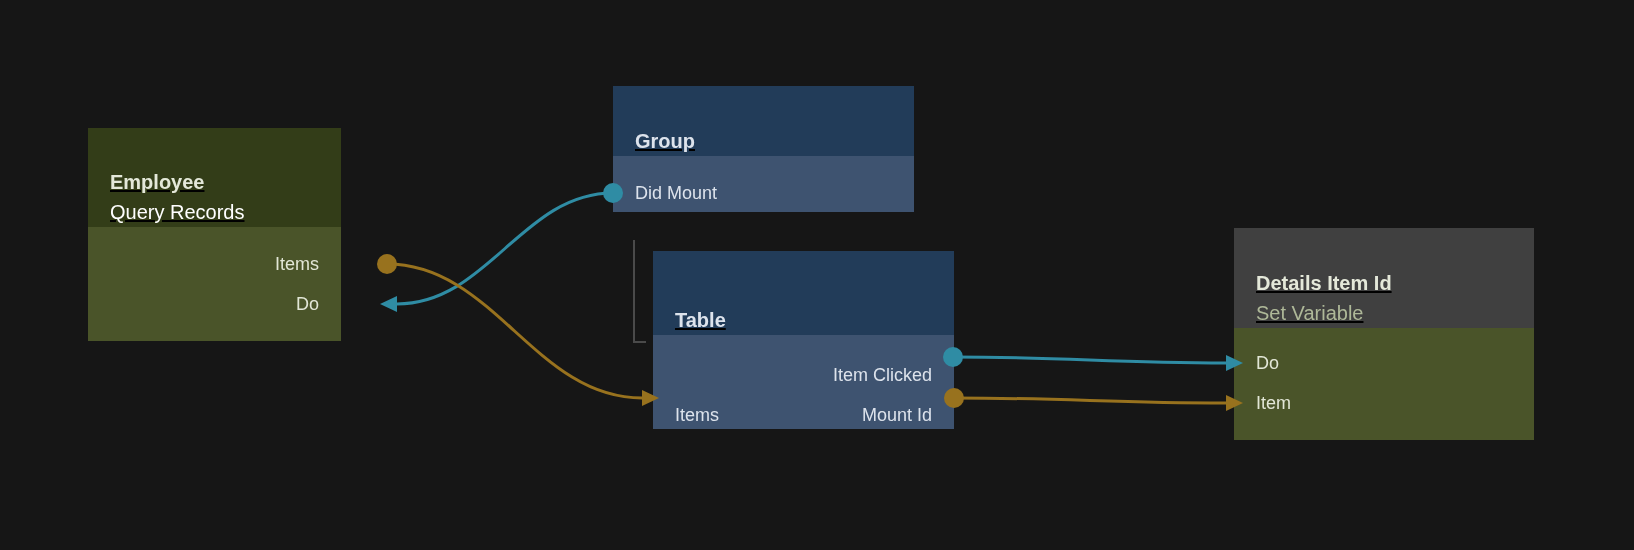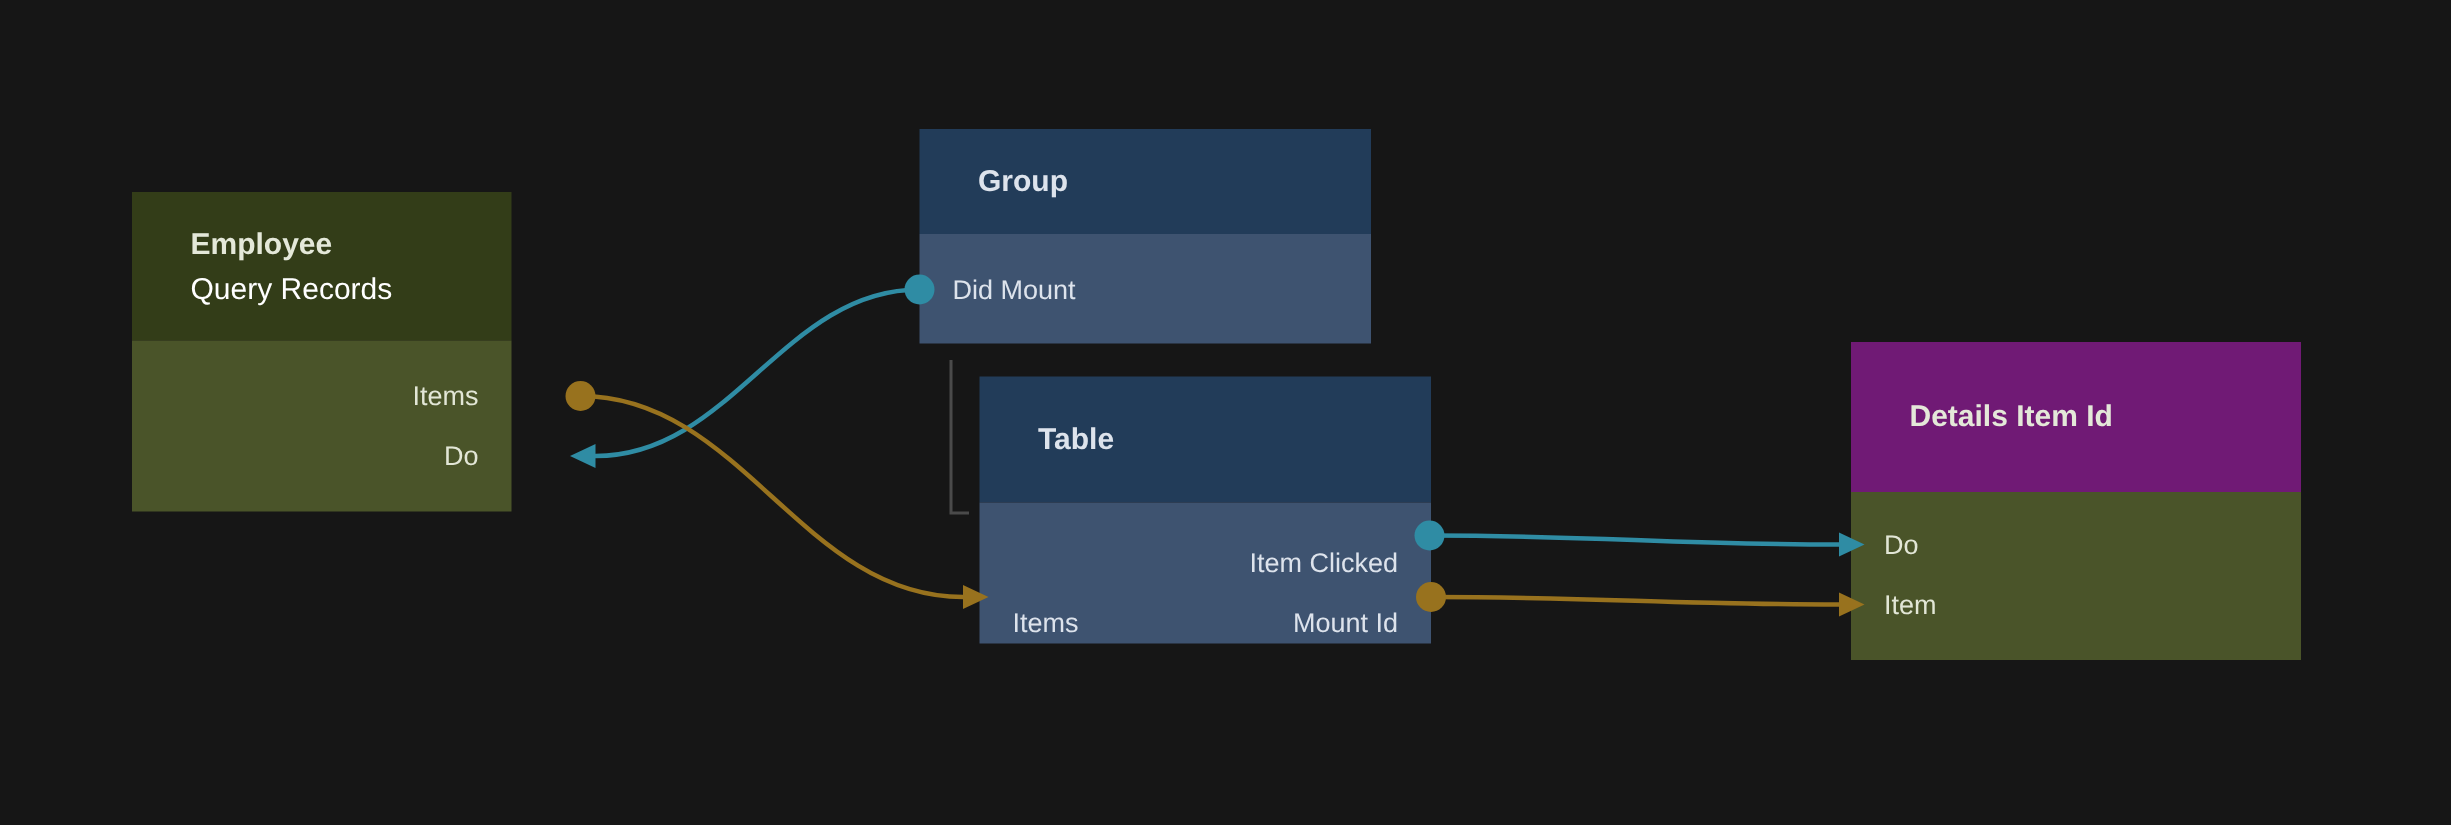"Group" .node-header { justify-content: center -> flex-end; padding: 0 39px -> 0 22px; text-decoration: none -> underline }
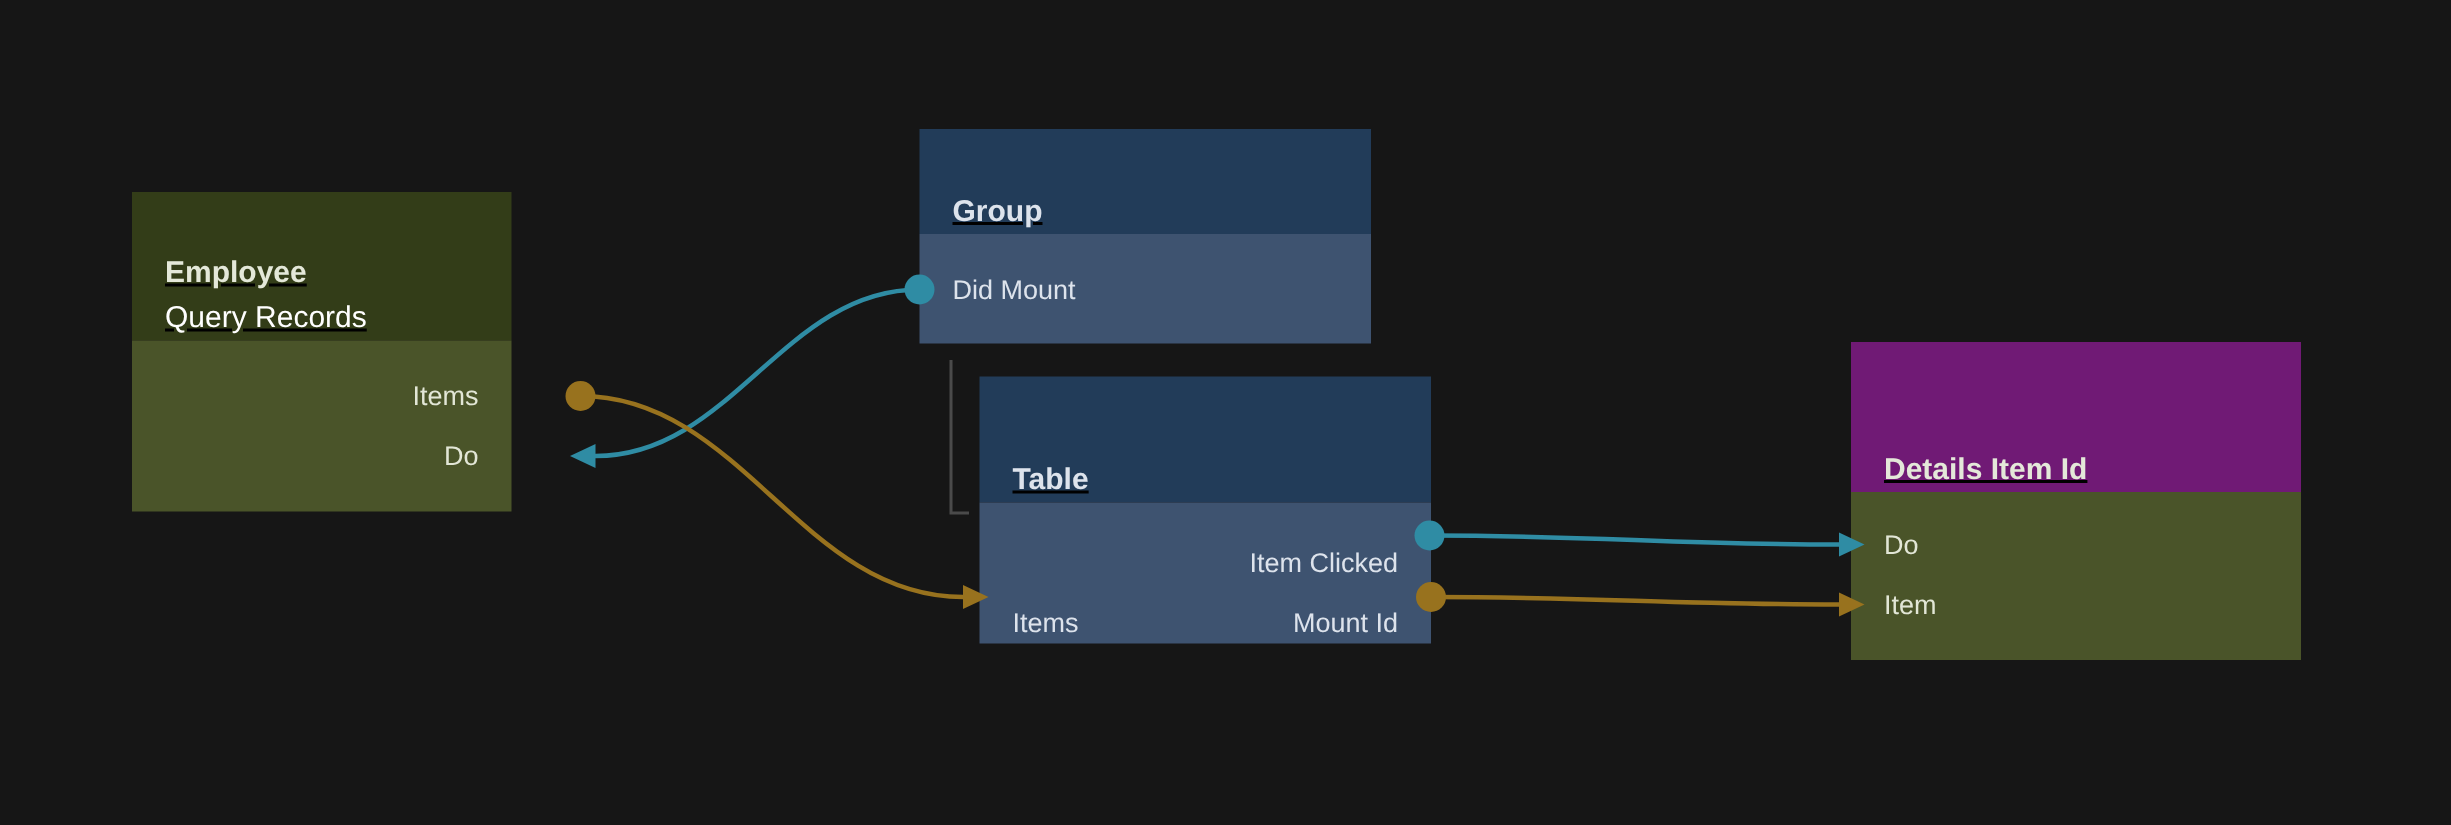"Did Mount" div.node-body { height: 73px -> 56px }
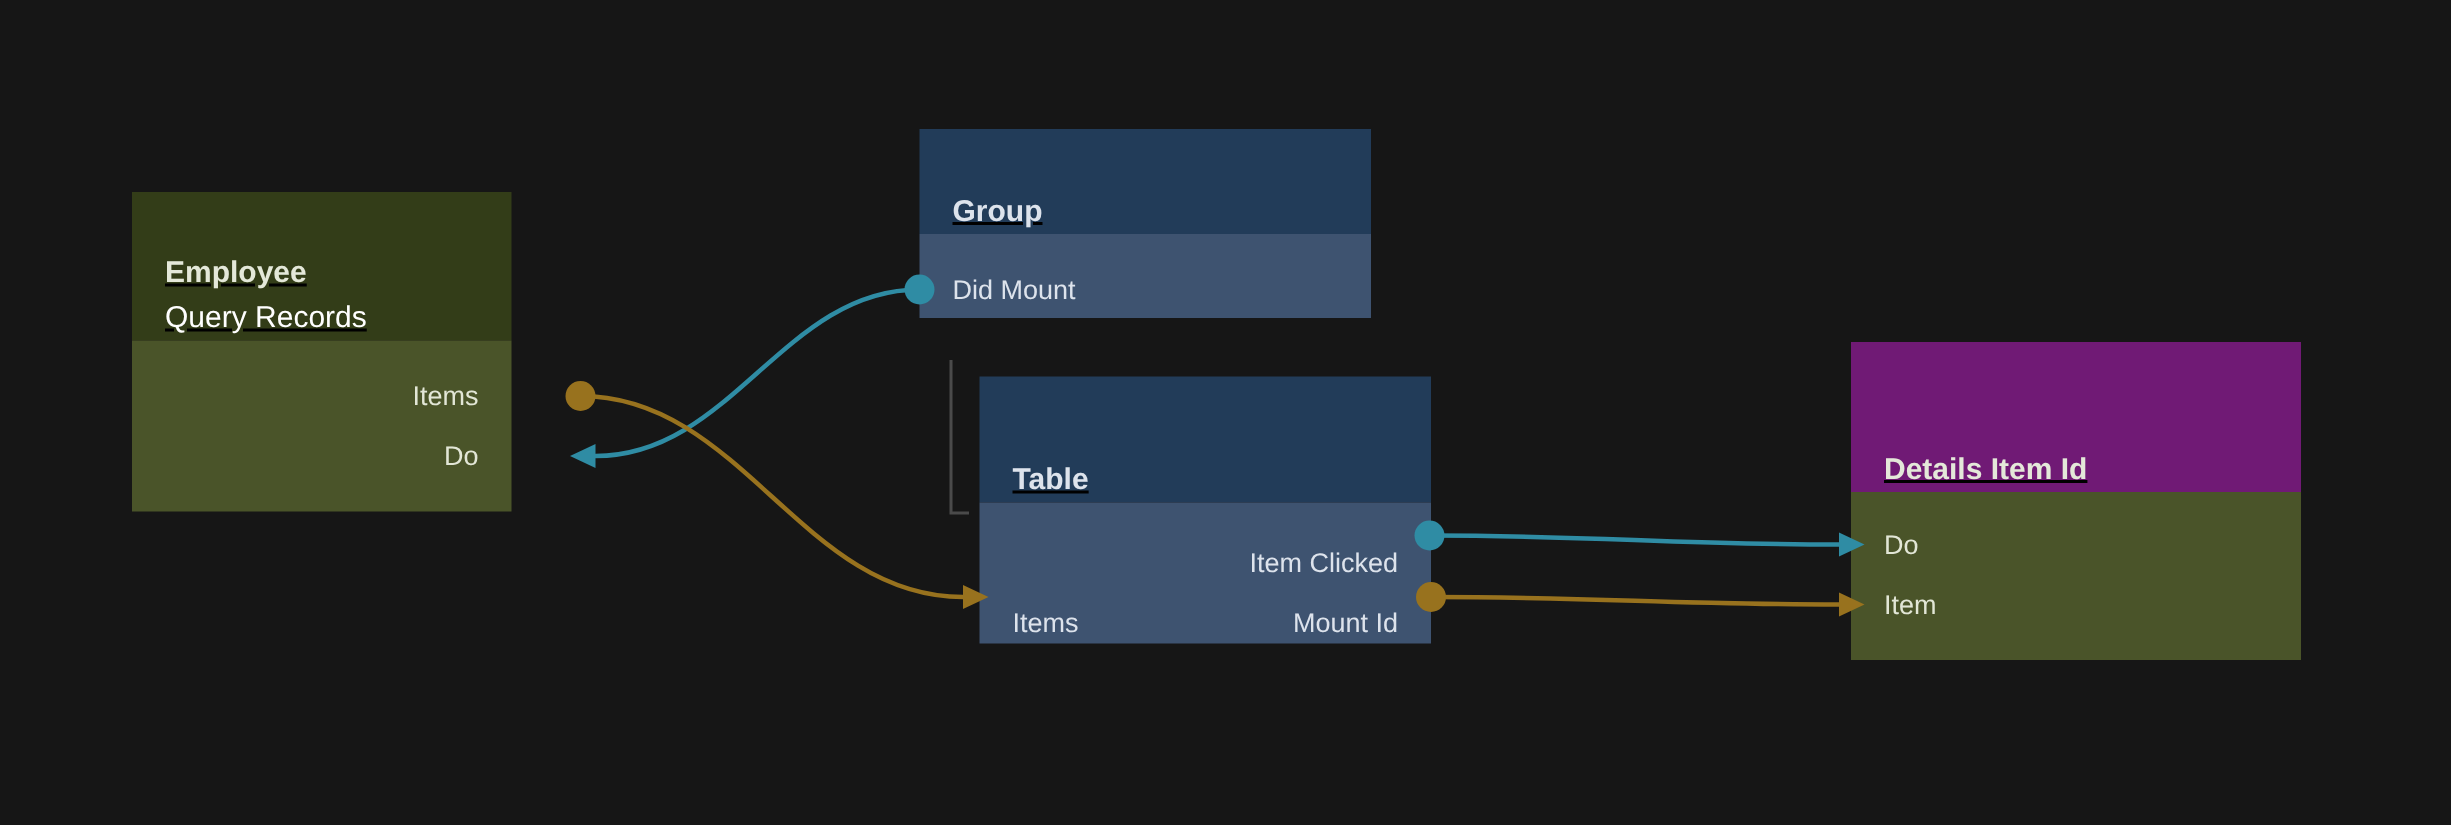"Details Item Id" div.node-header { background: #701a75 -> #404040 }
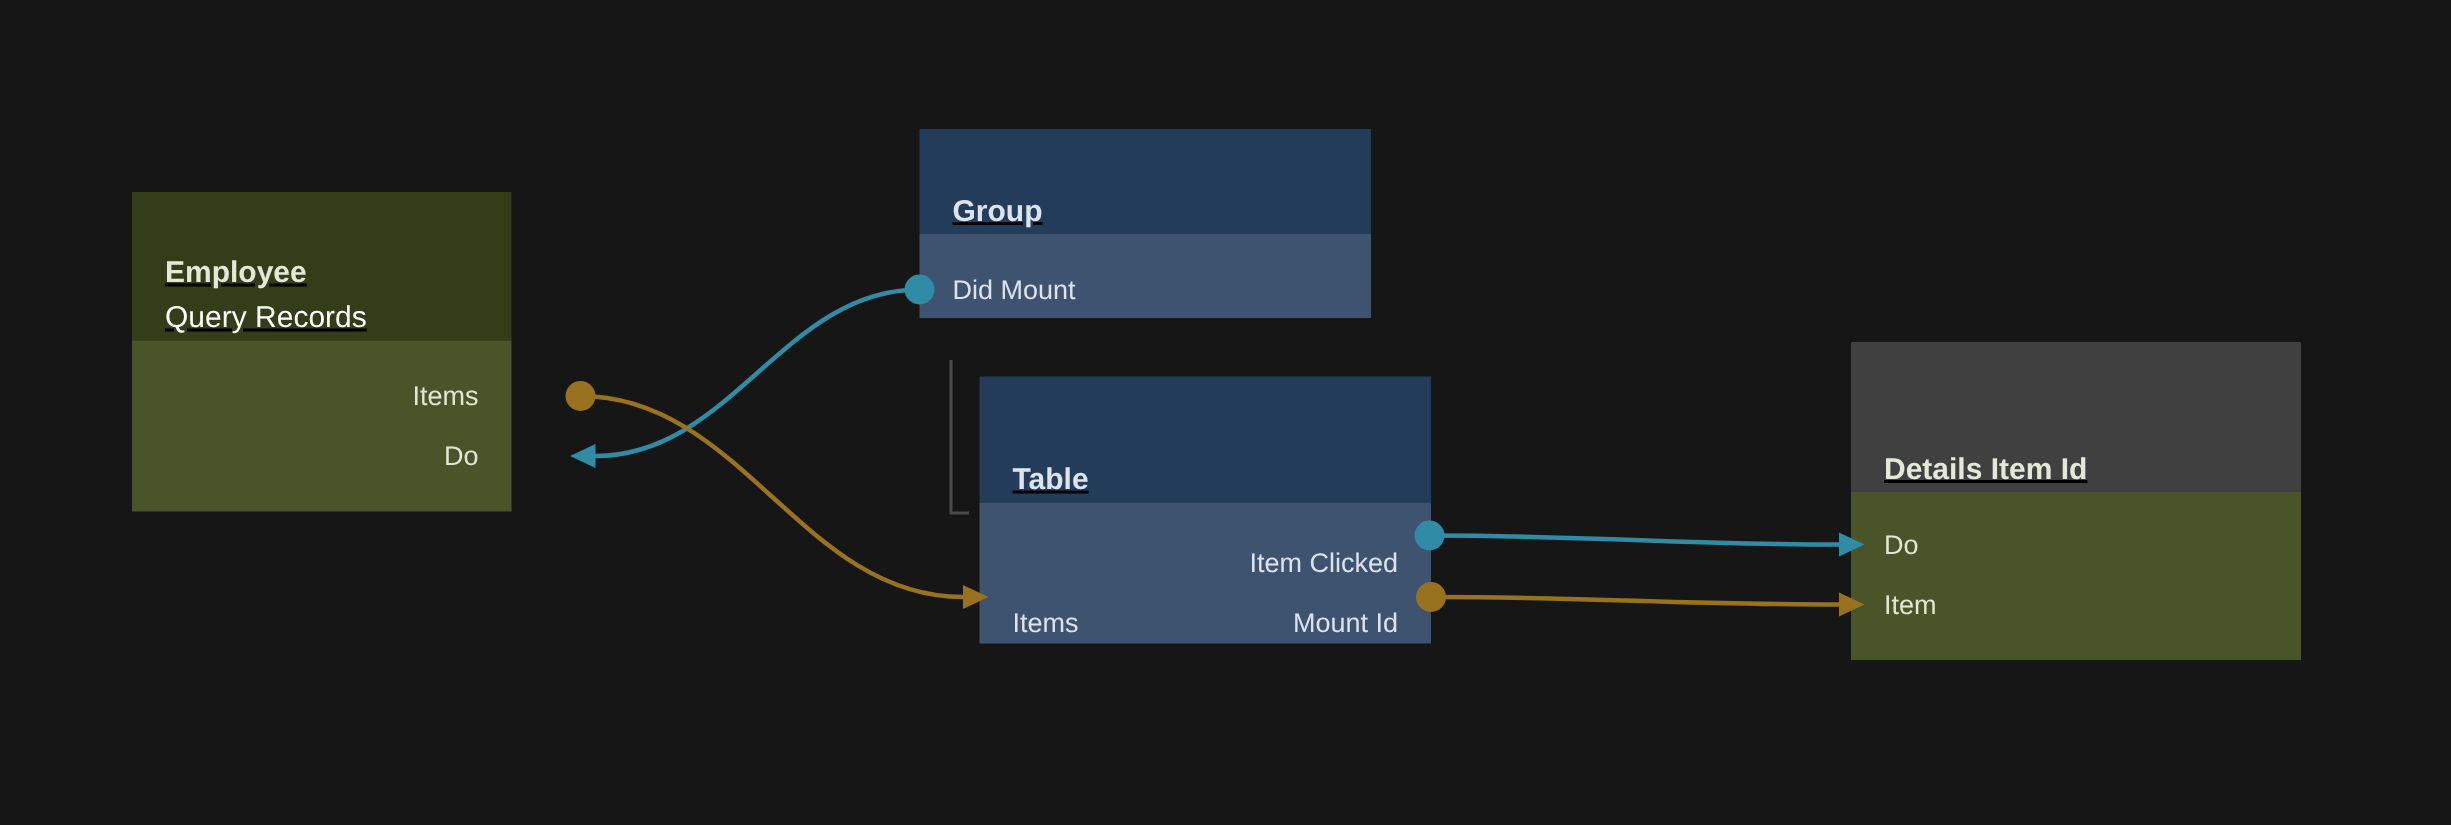"Set Variable" div.node-subtitle { html: none -> <div>Set Variable</div> }
